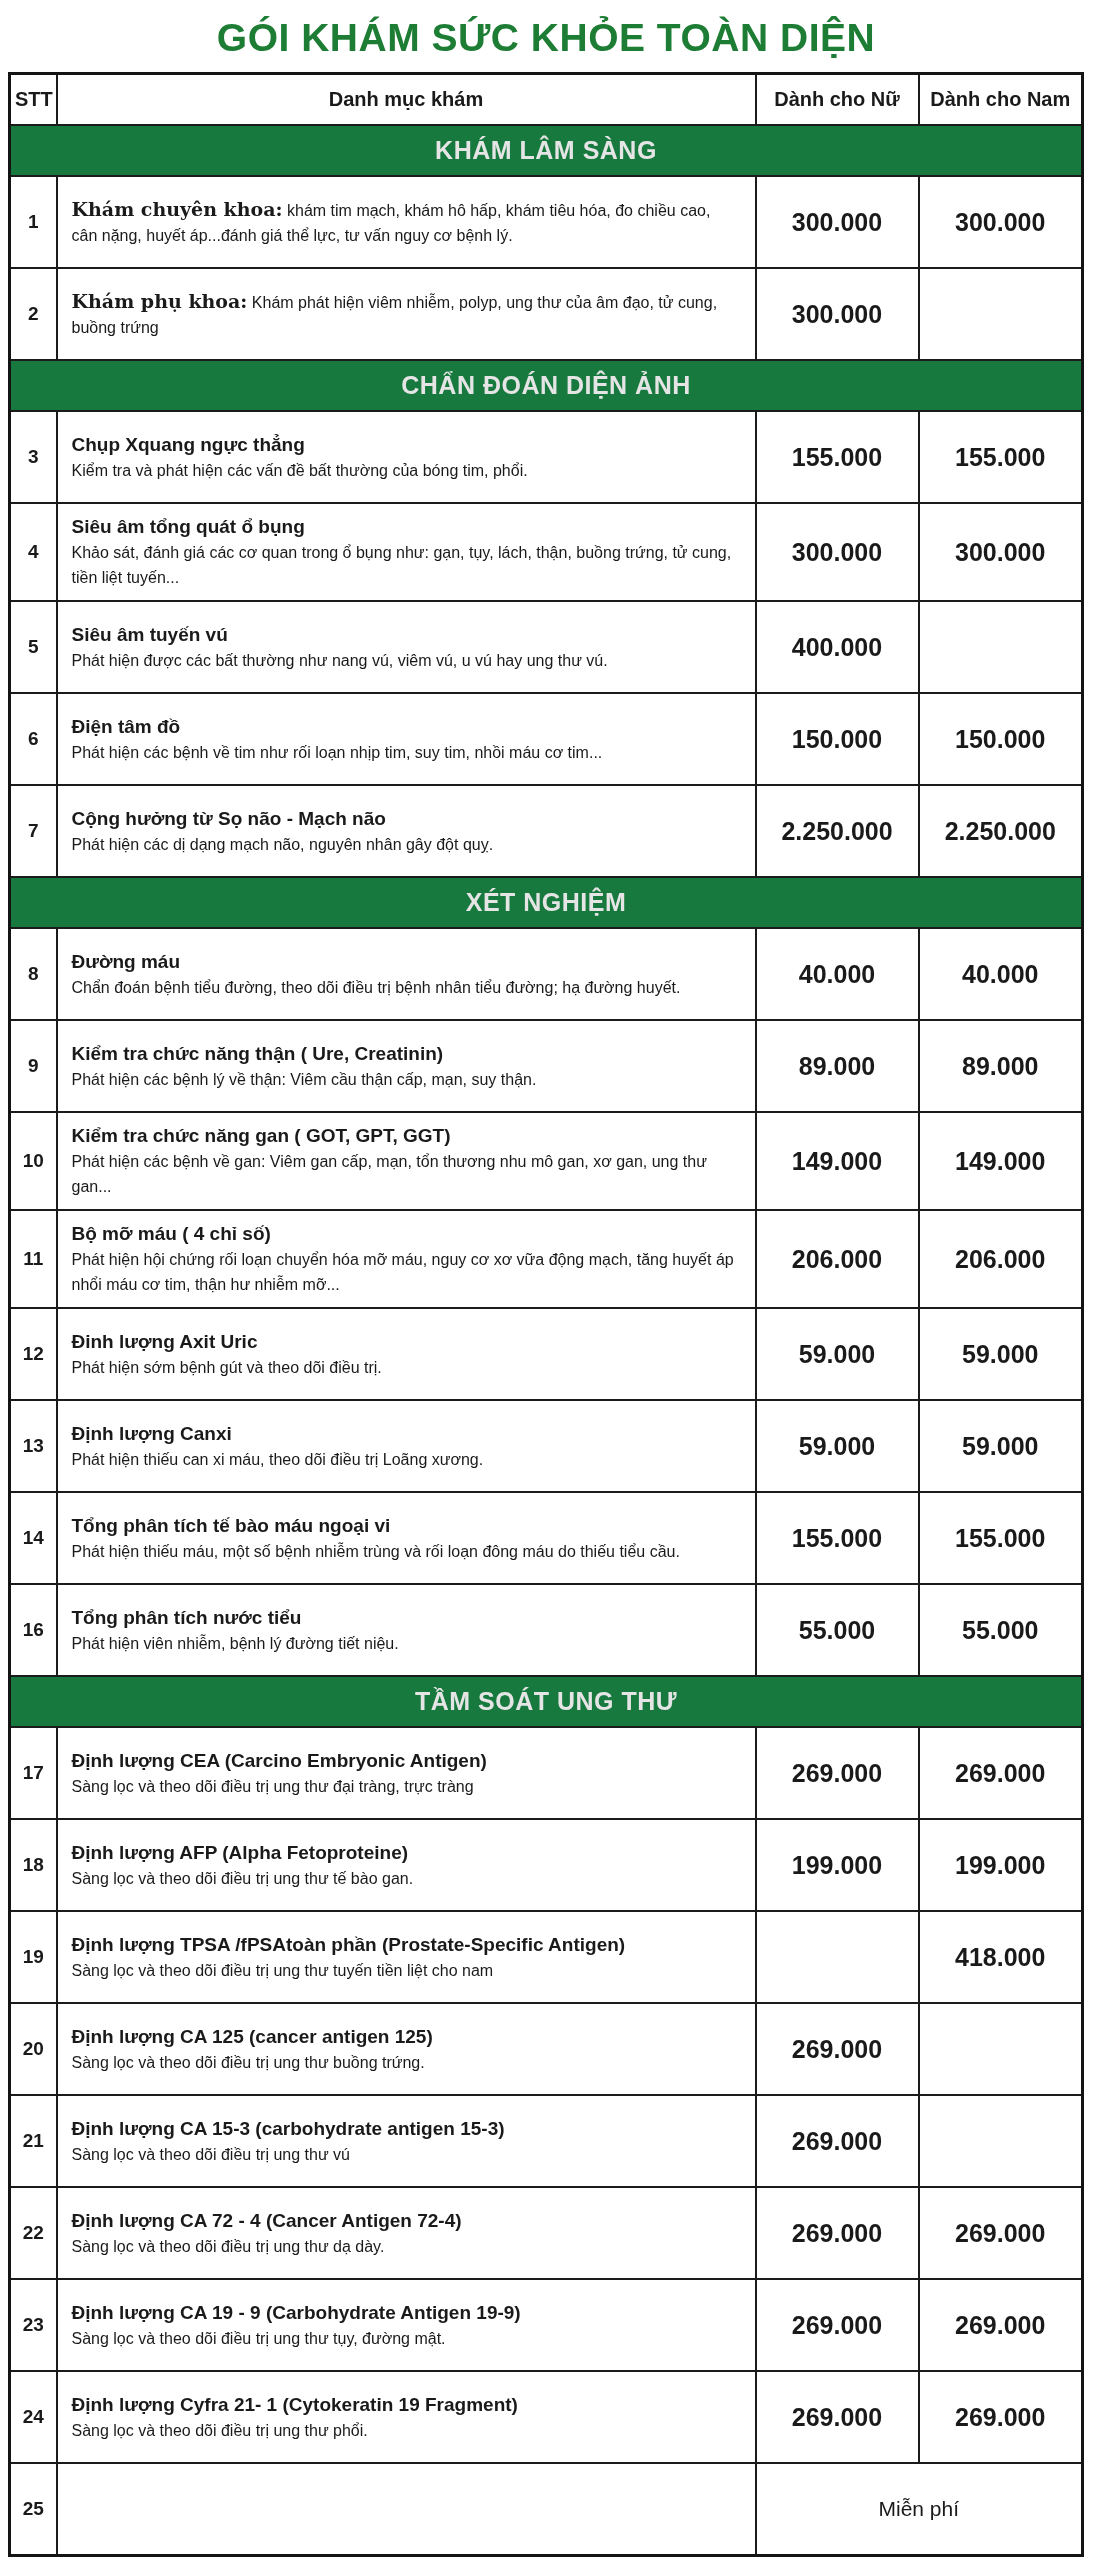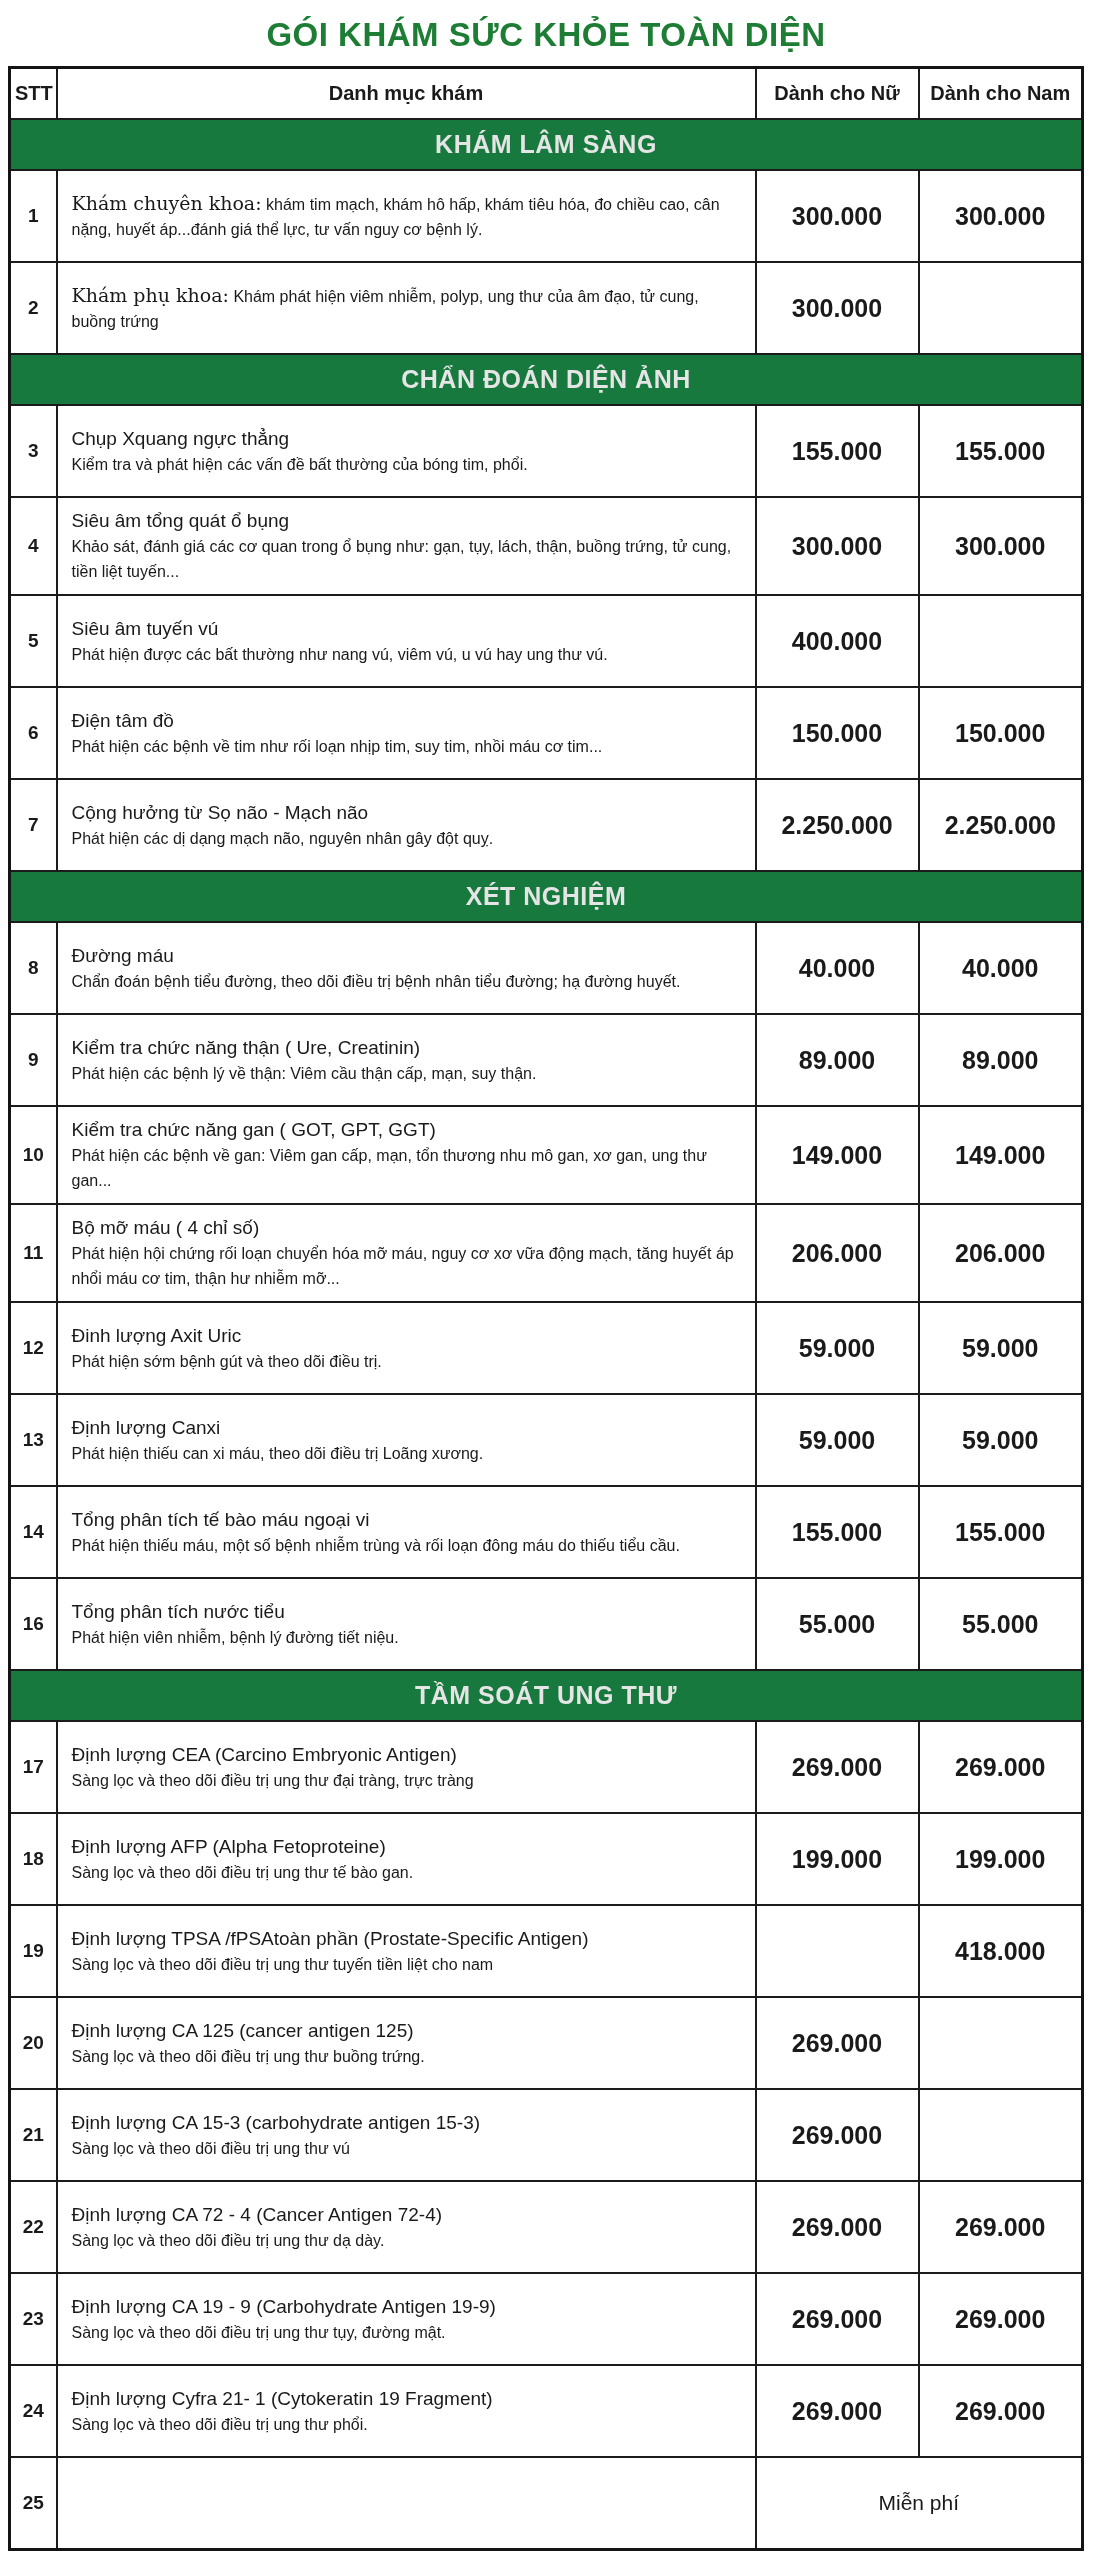"GÓI KHÁM SỨC KHỎE TOÀN" h1.page-title { font-size: 33px -> 39px }
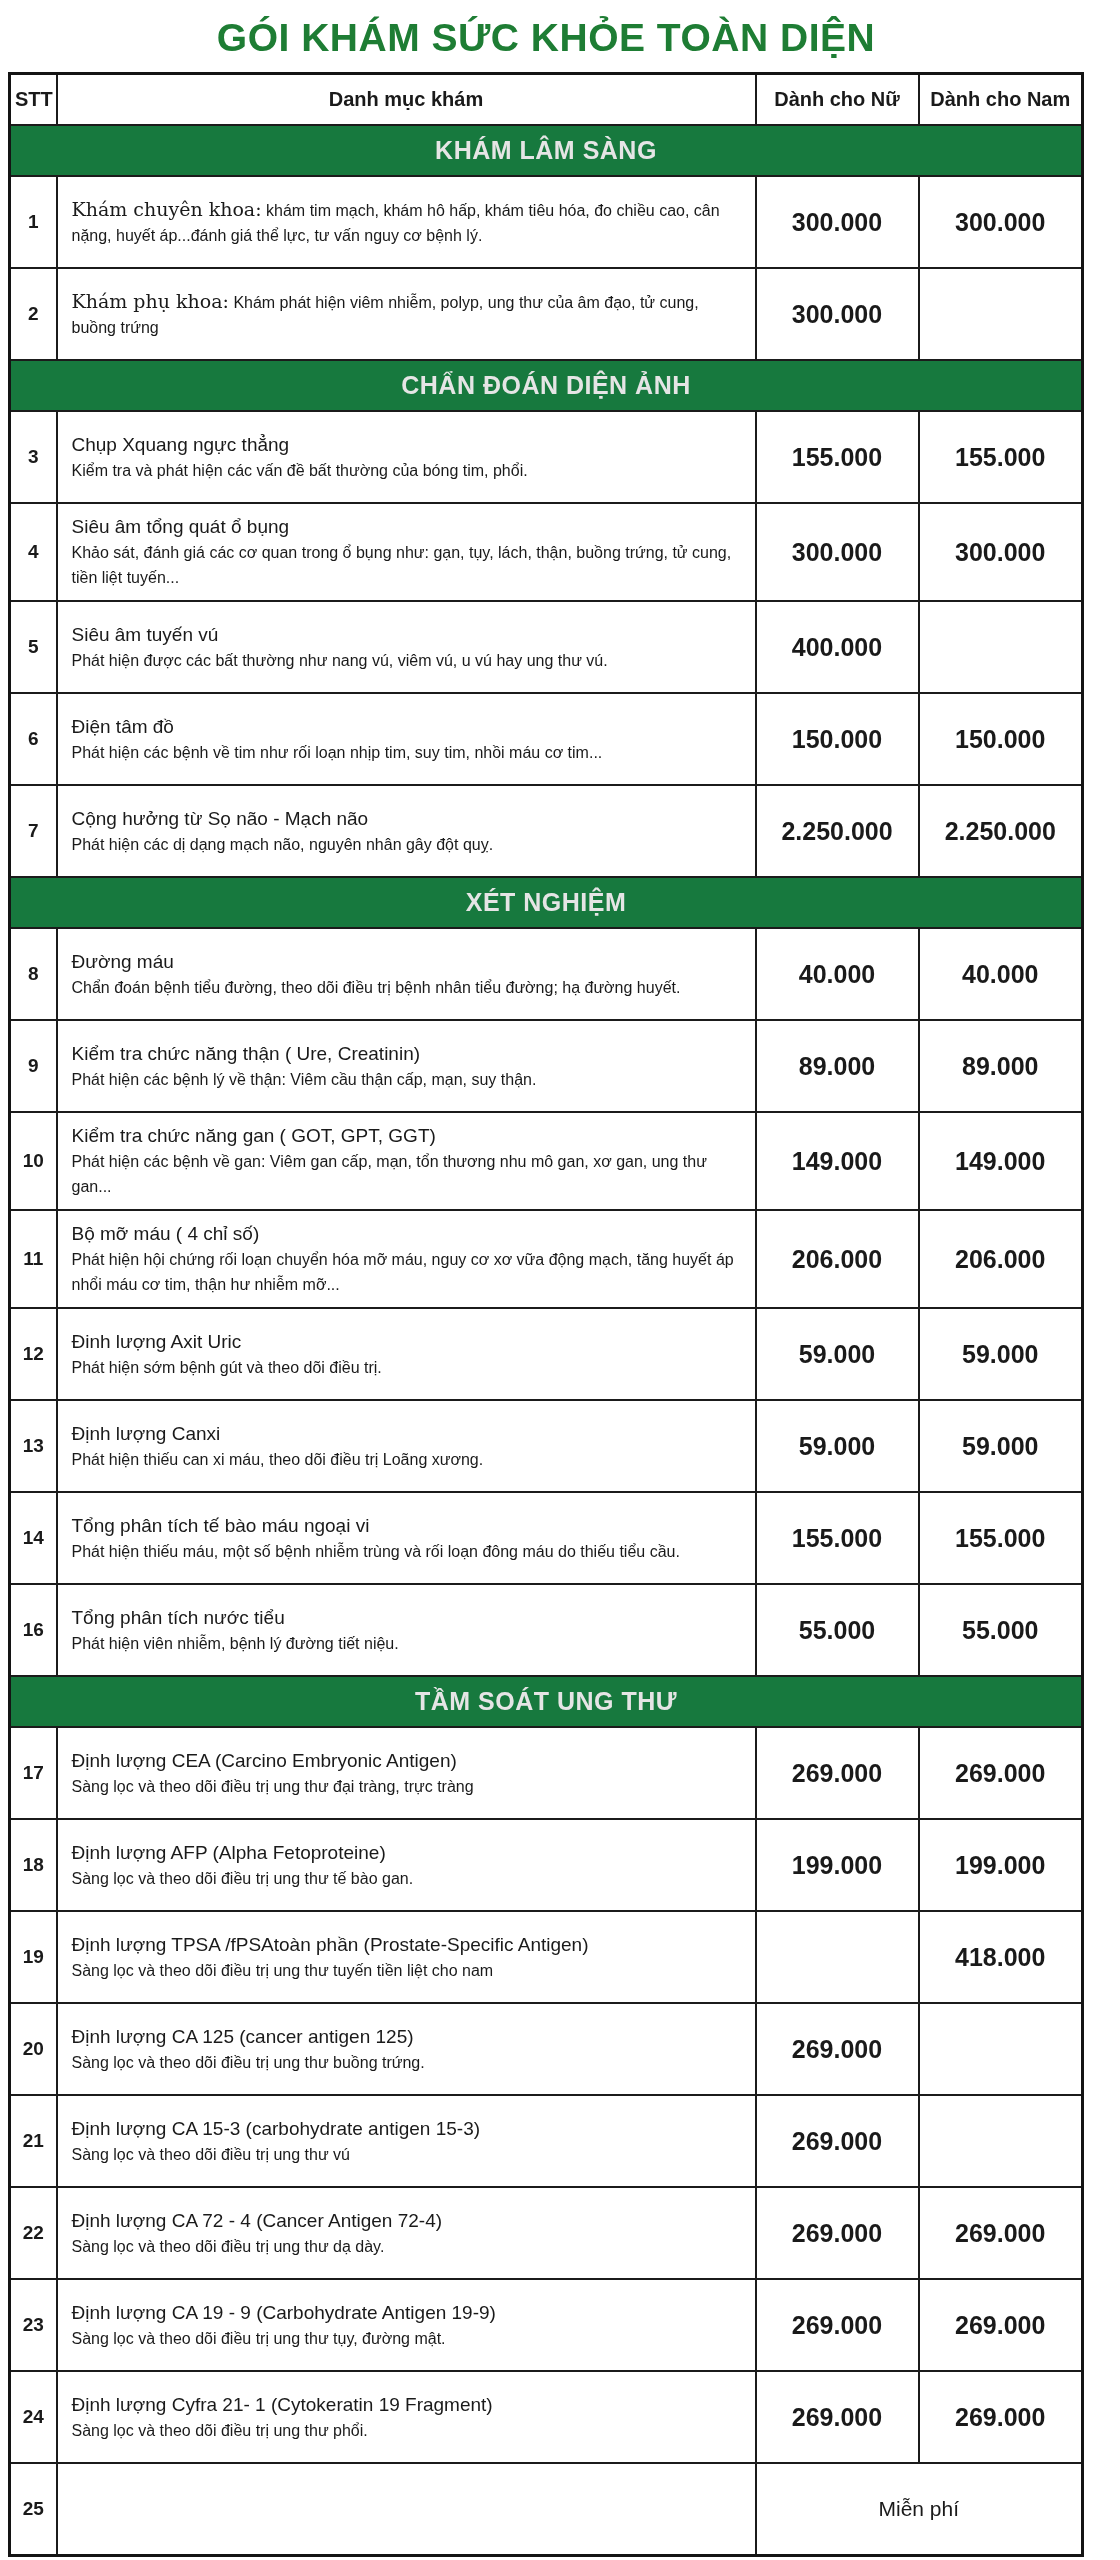"Khám chuyên khoa:" .nm { font-weight: 400 -> 700 }
